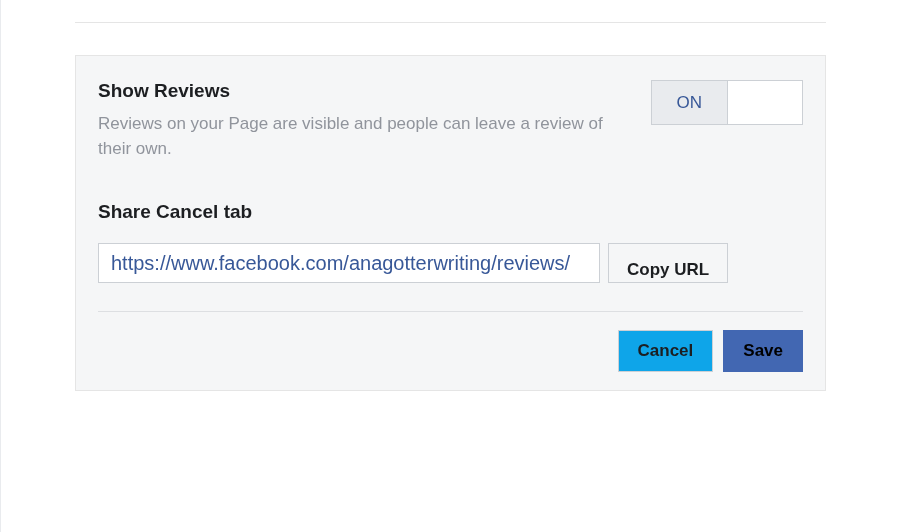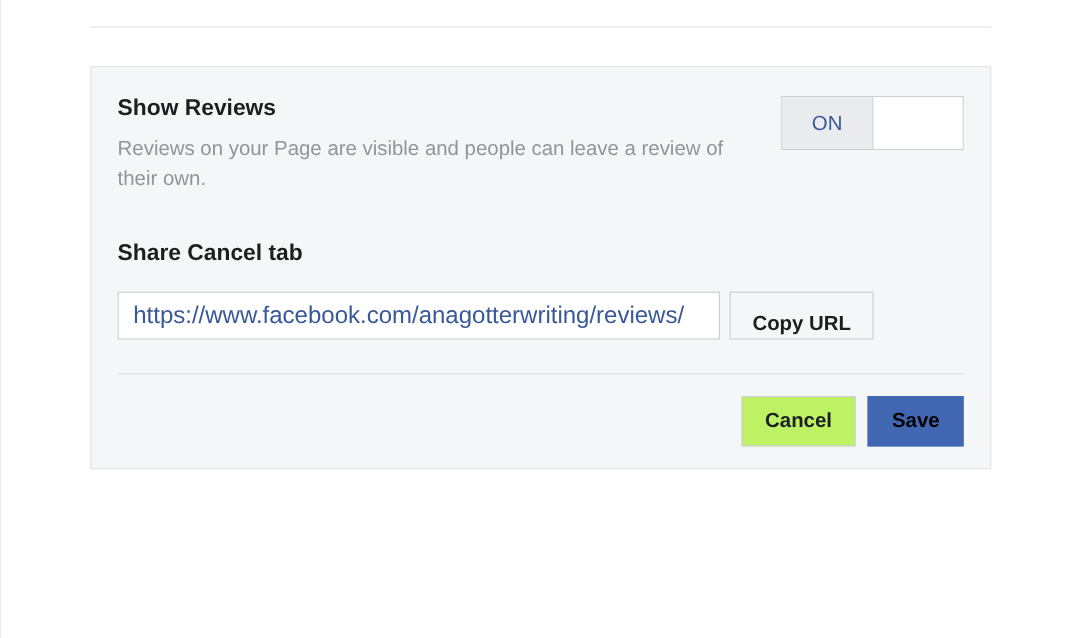"Cancel" .btn-secondary { background: #bef264 -> #0ea5e9 }
